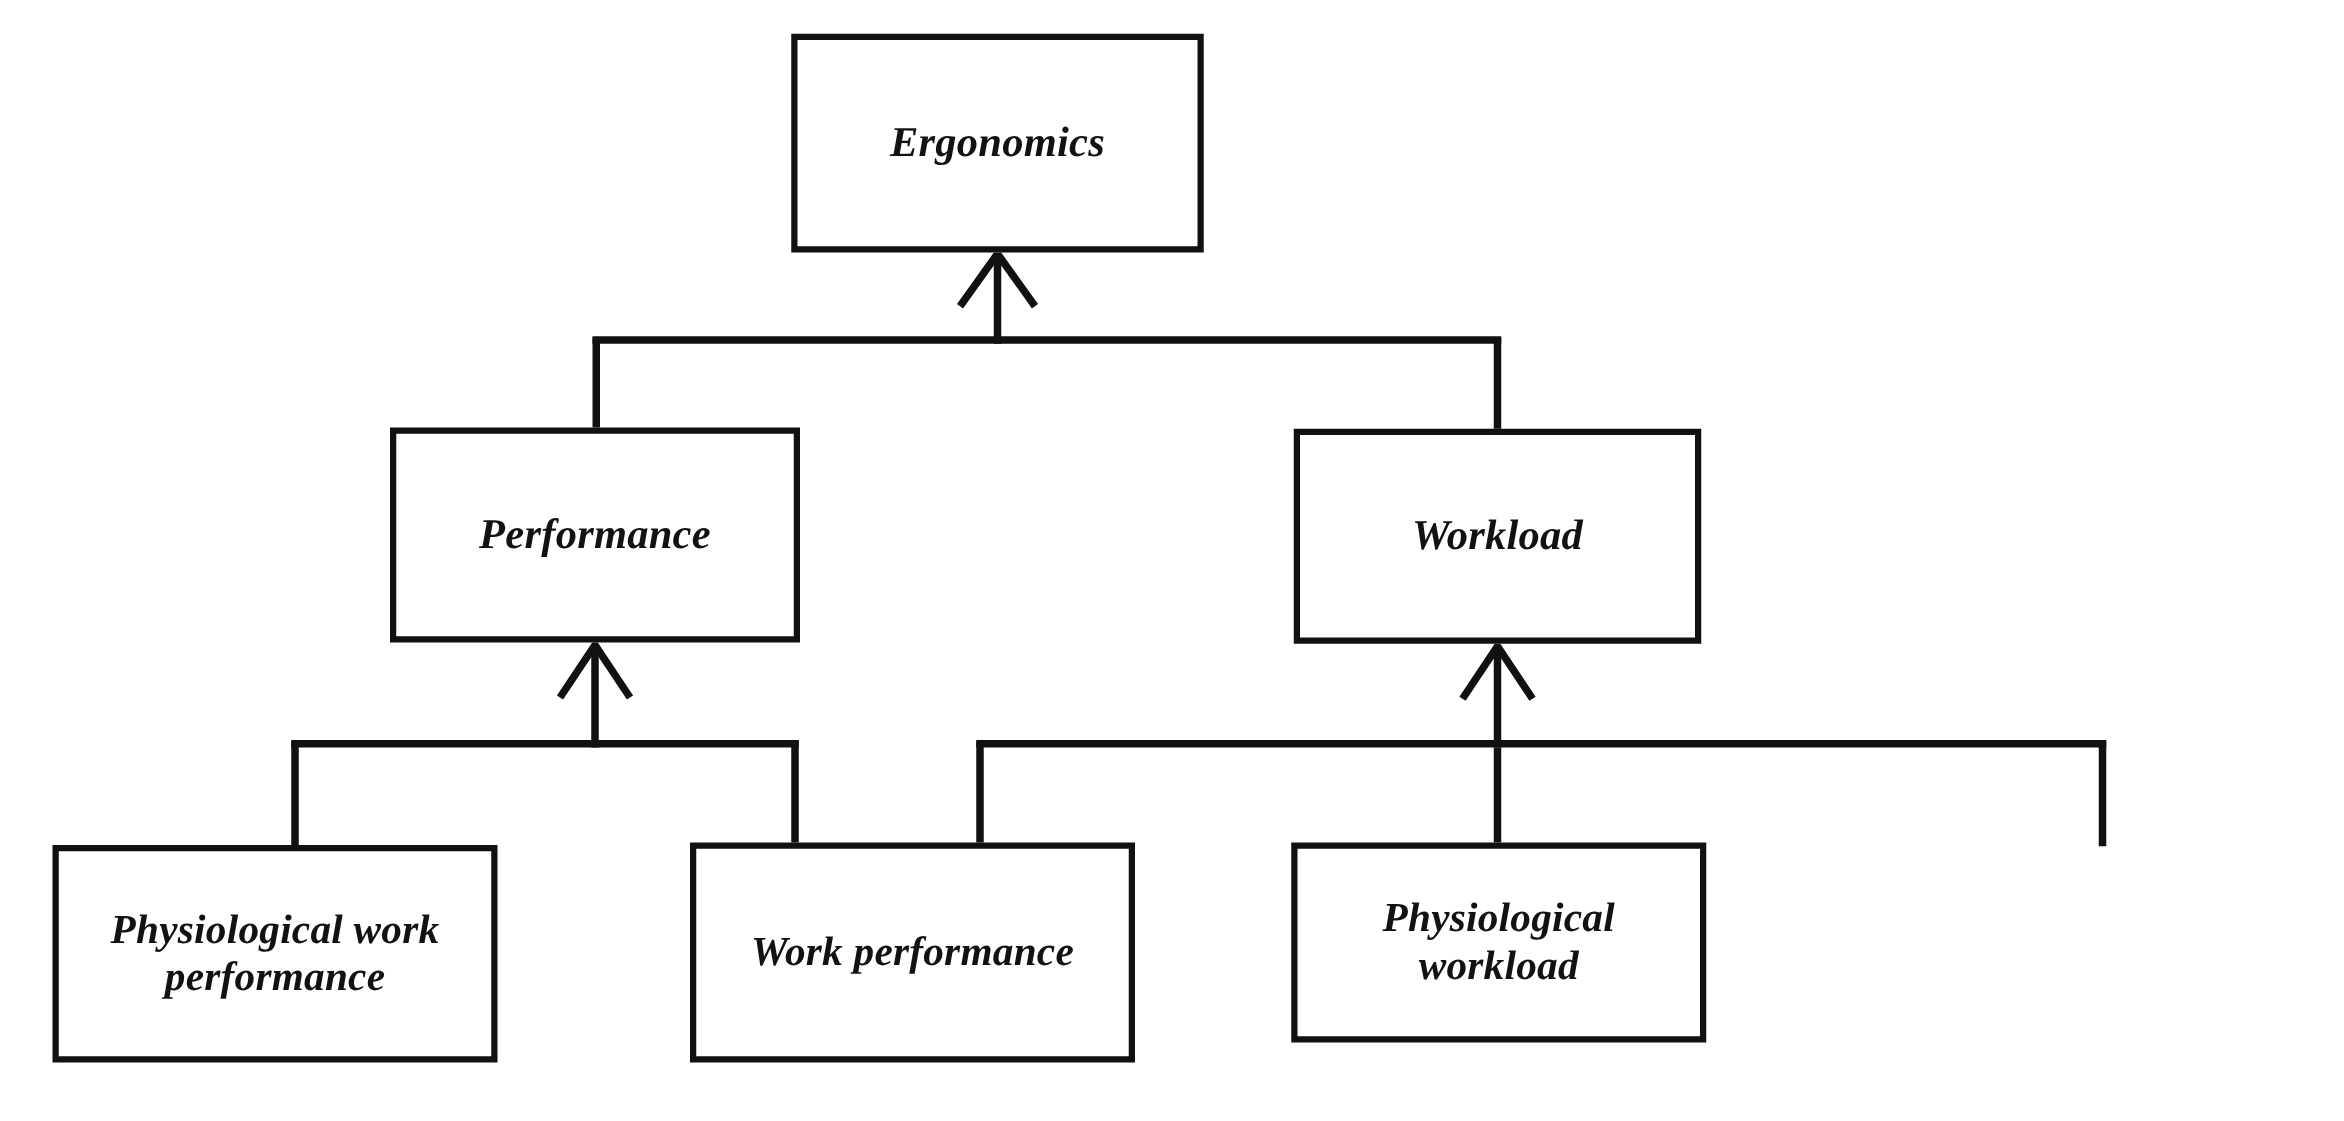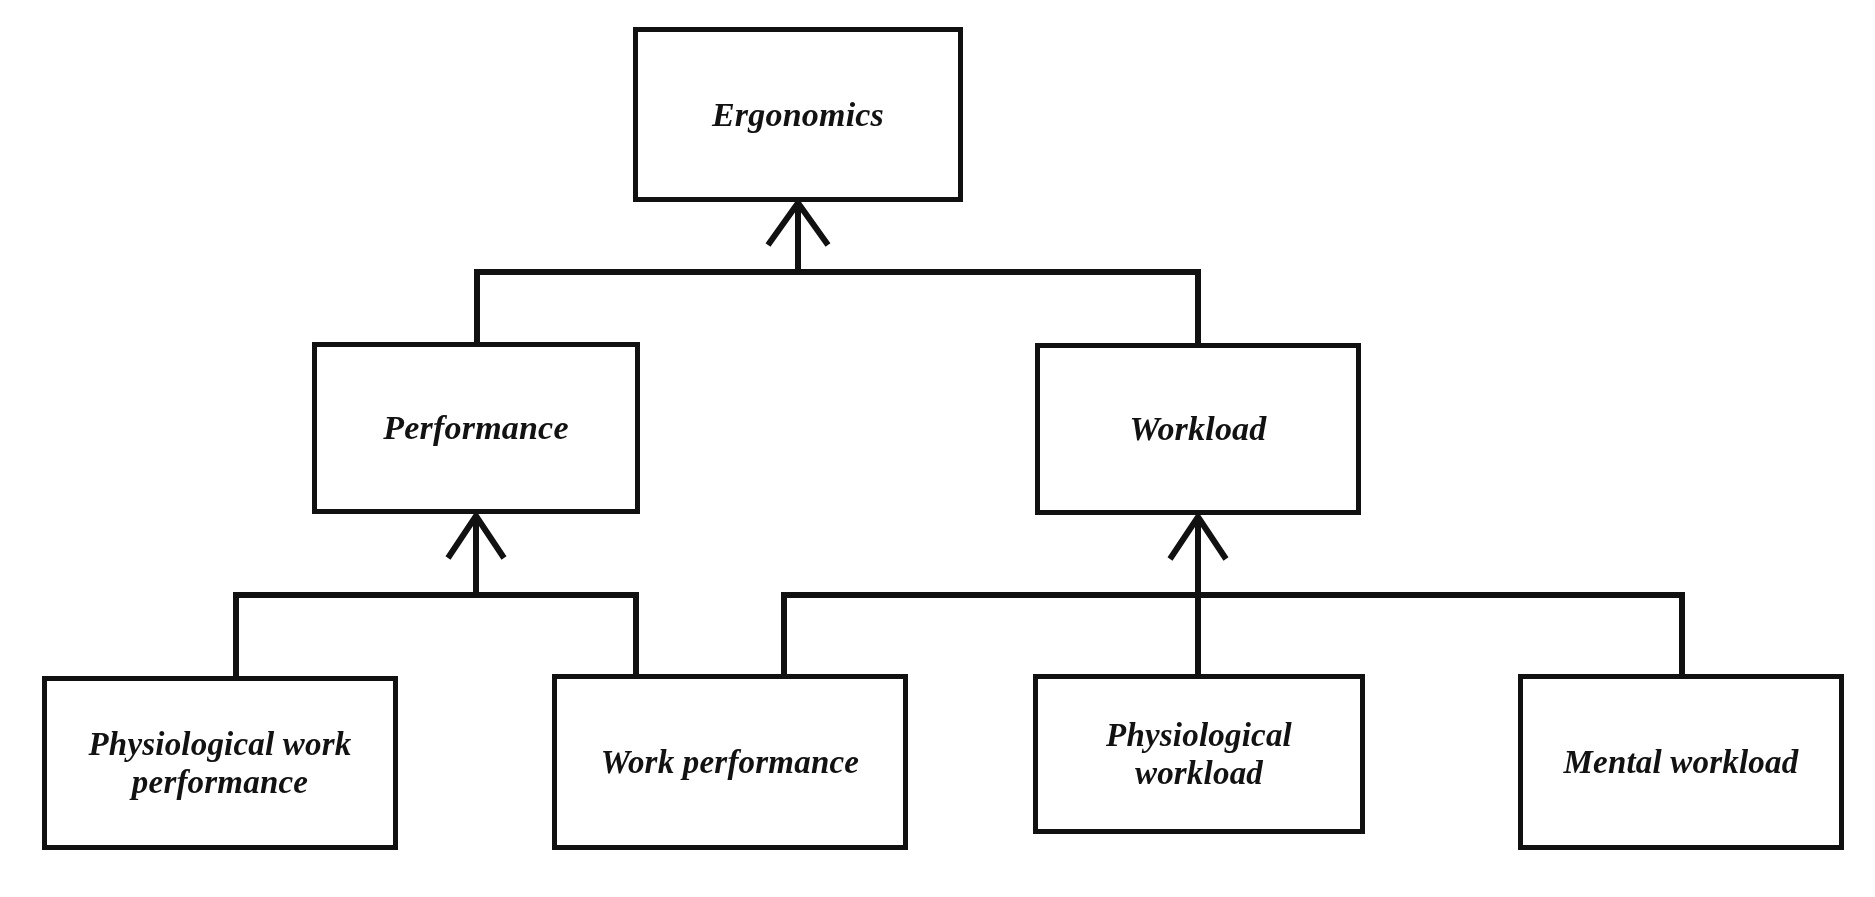"Mental workload" div.node-box { html: <div> <span>Mental workload</span> </div> -> none }
